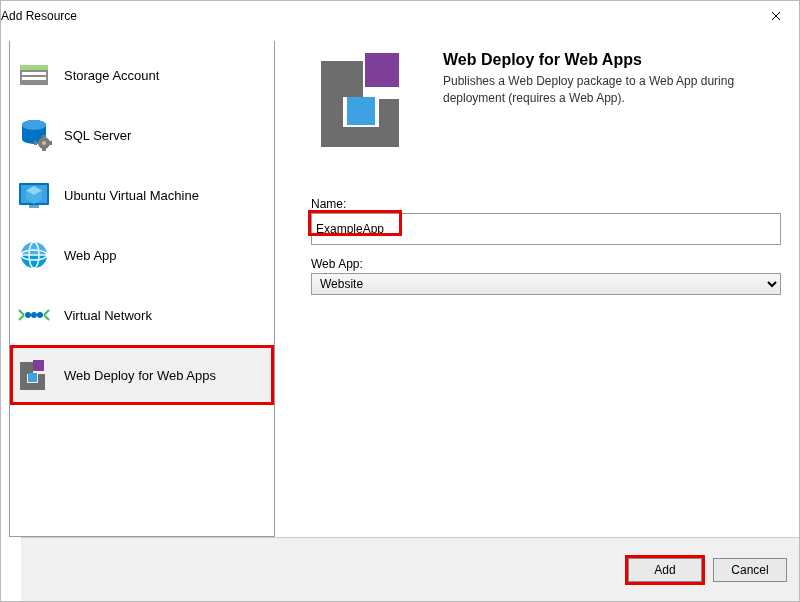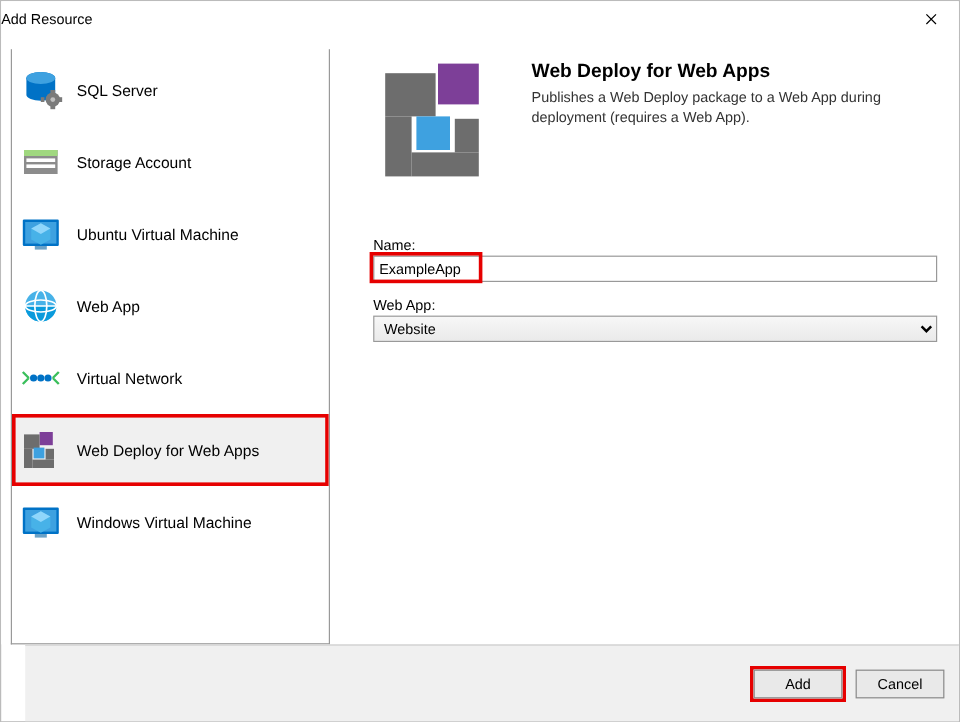"SQL Server" div.resource-item { order: before "Storage Account" -> after "Storage Account" }
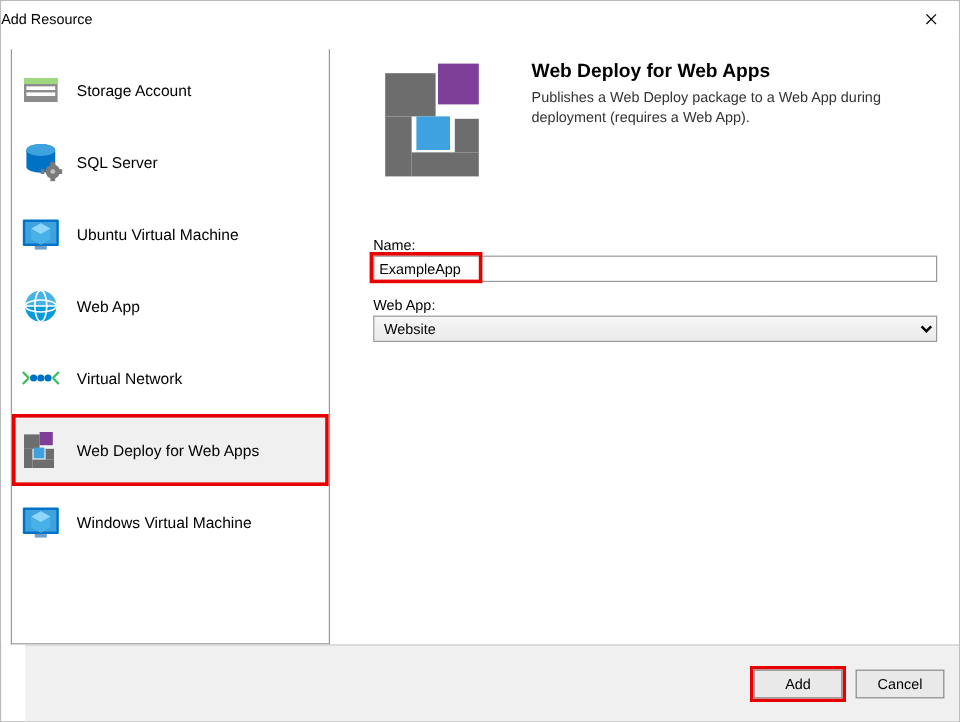"ExampleApp" .full-name-input { height: 22px -> 32px }
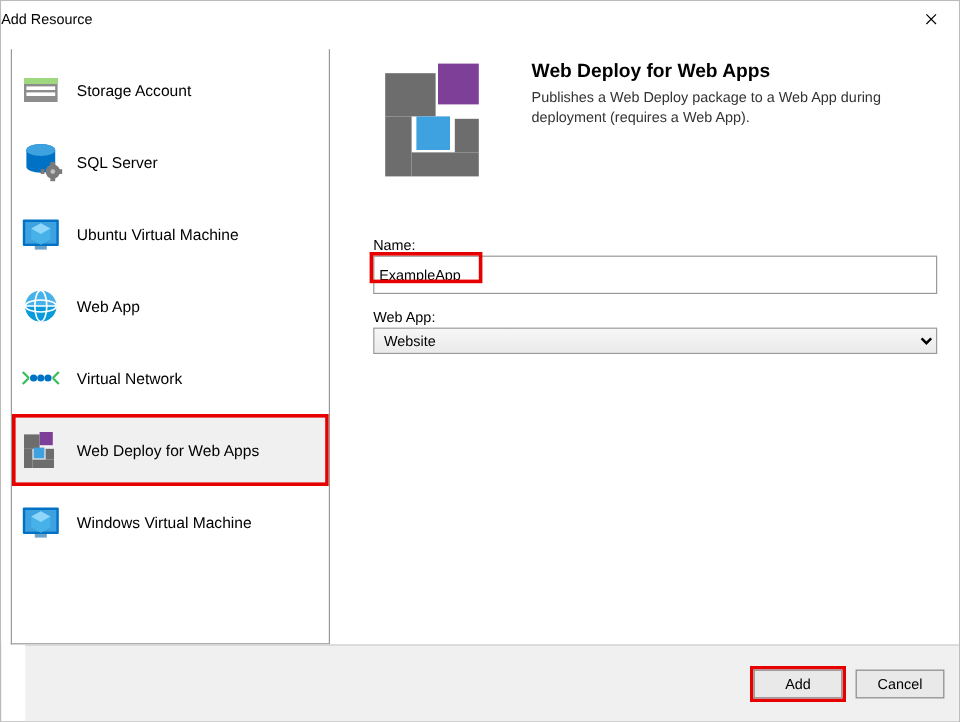"Windows Virtual Machine" div.resource-item { html: <div> <span> <svg> <rect></rect> <rect></rect> <rect></rect> <path></path> <path></path> </svg> </span> <span>Windows Virtual Machine</span> </div> -> none }
